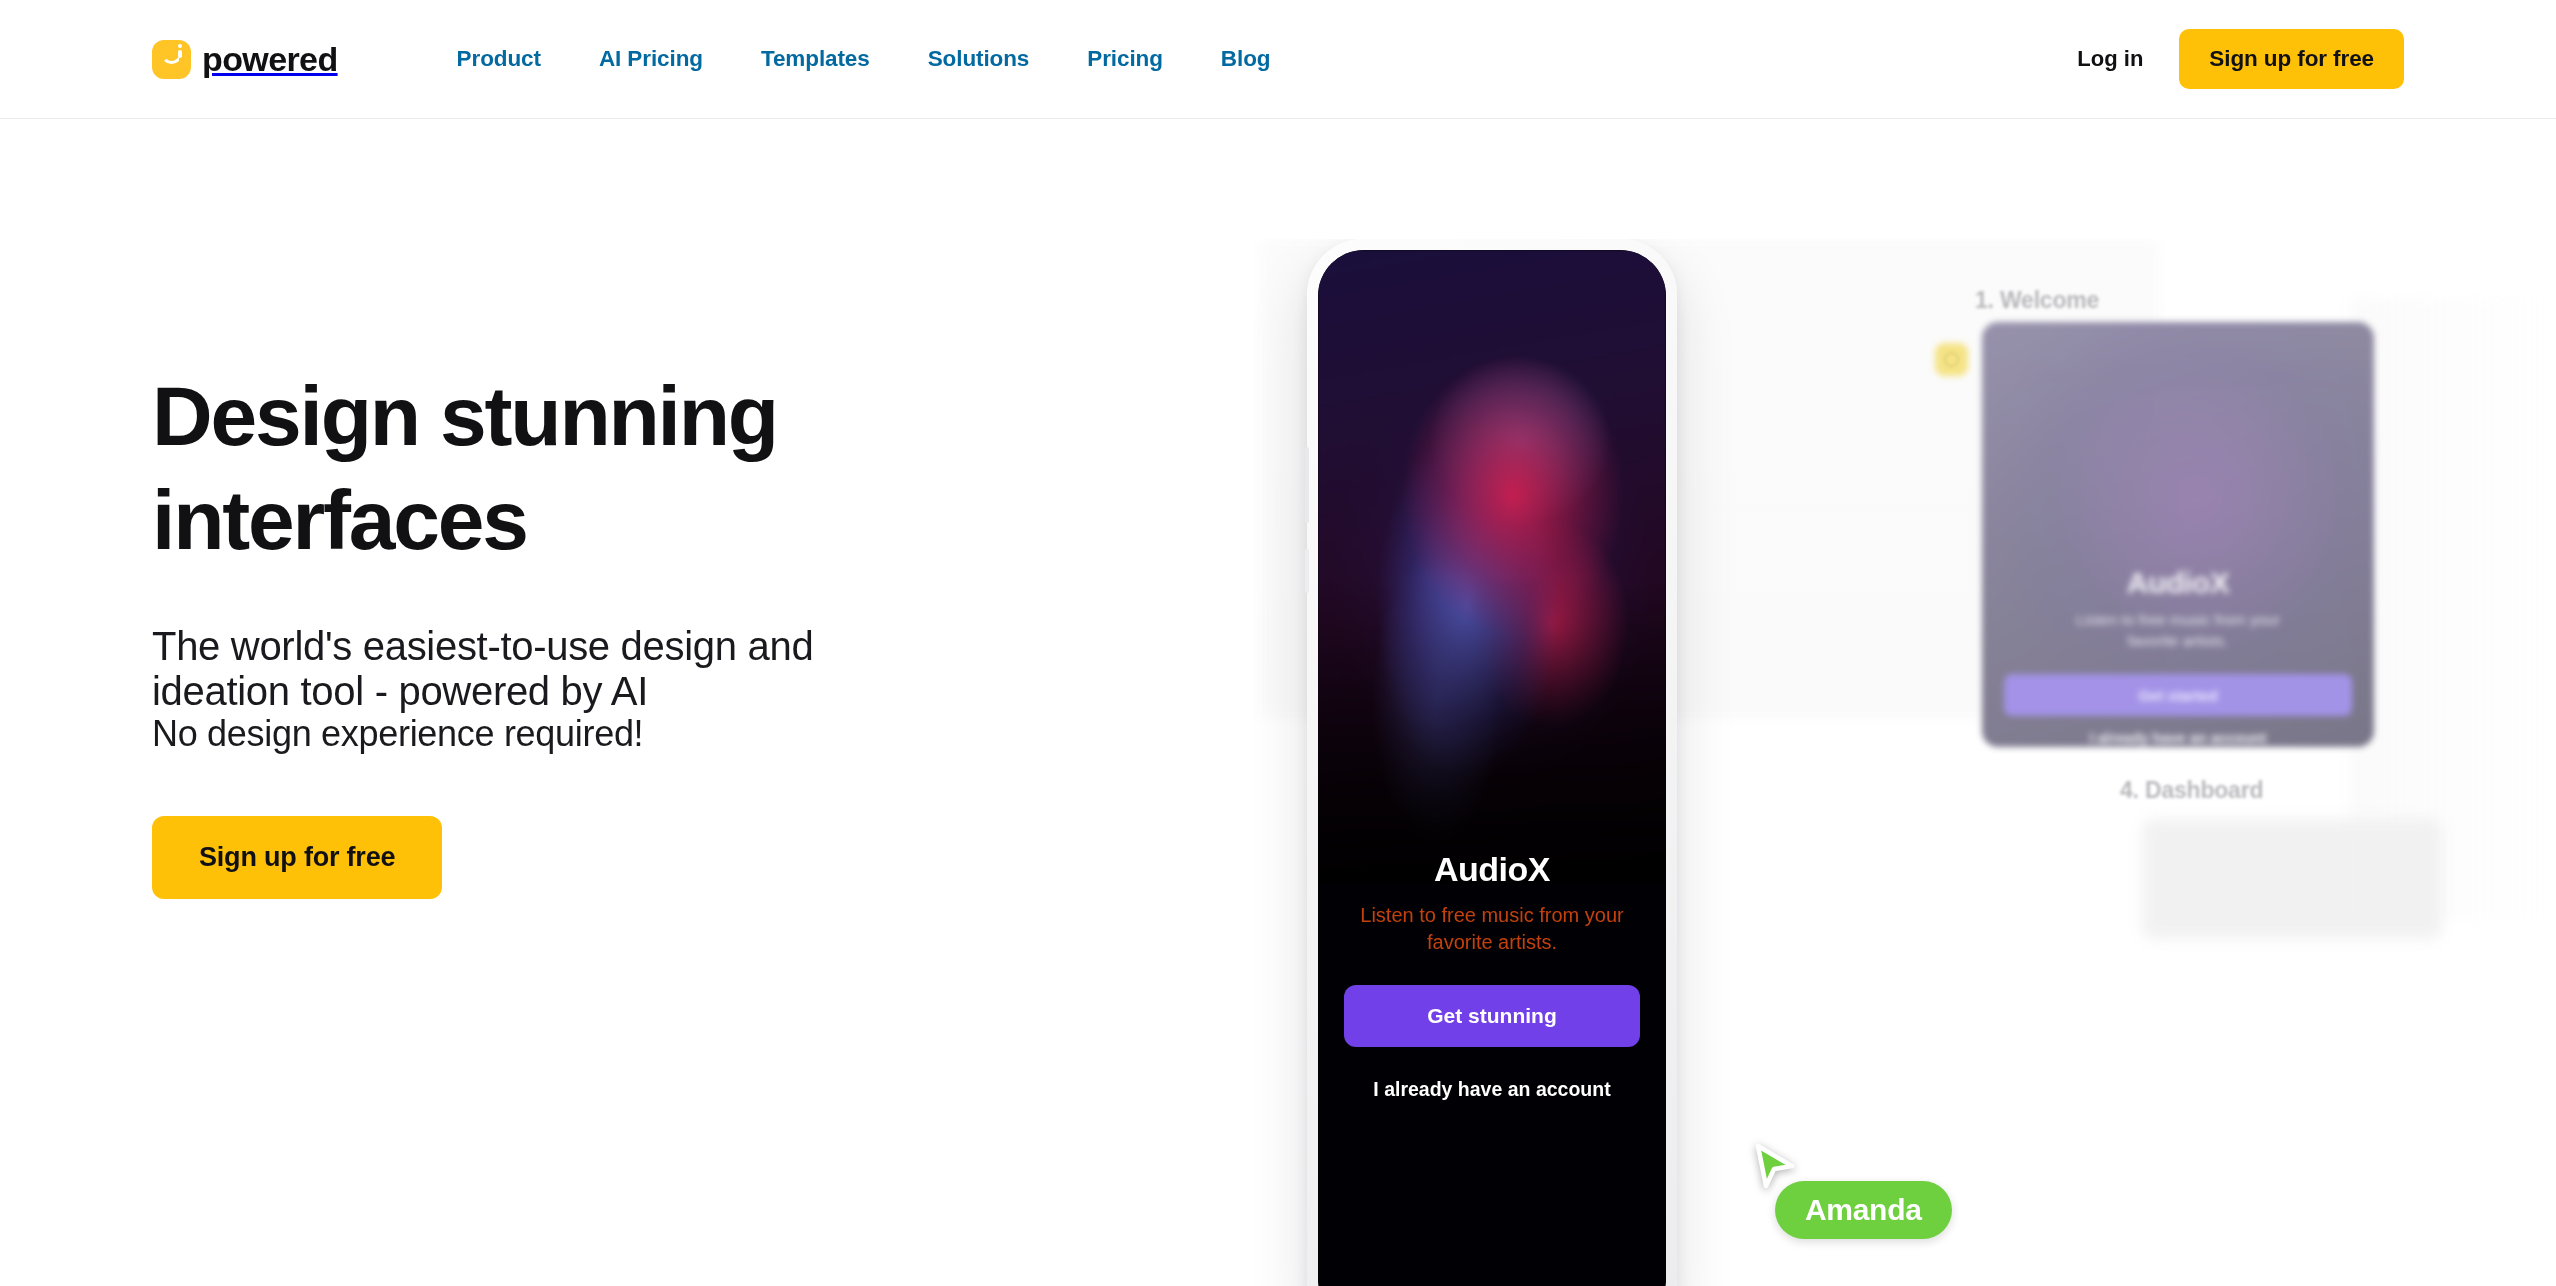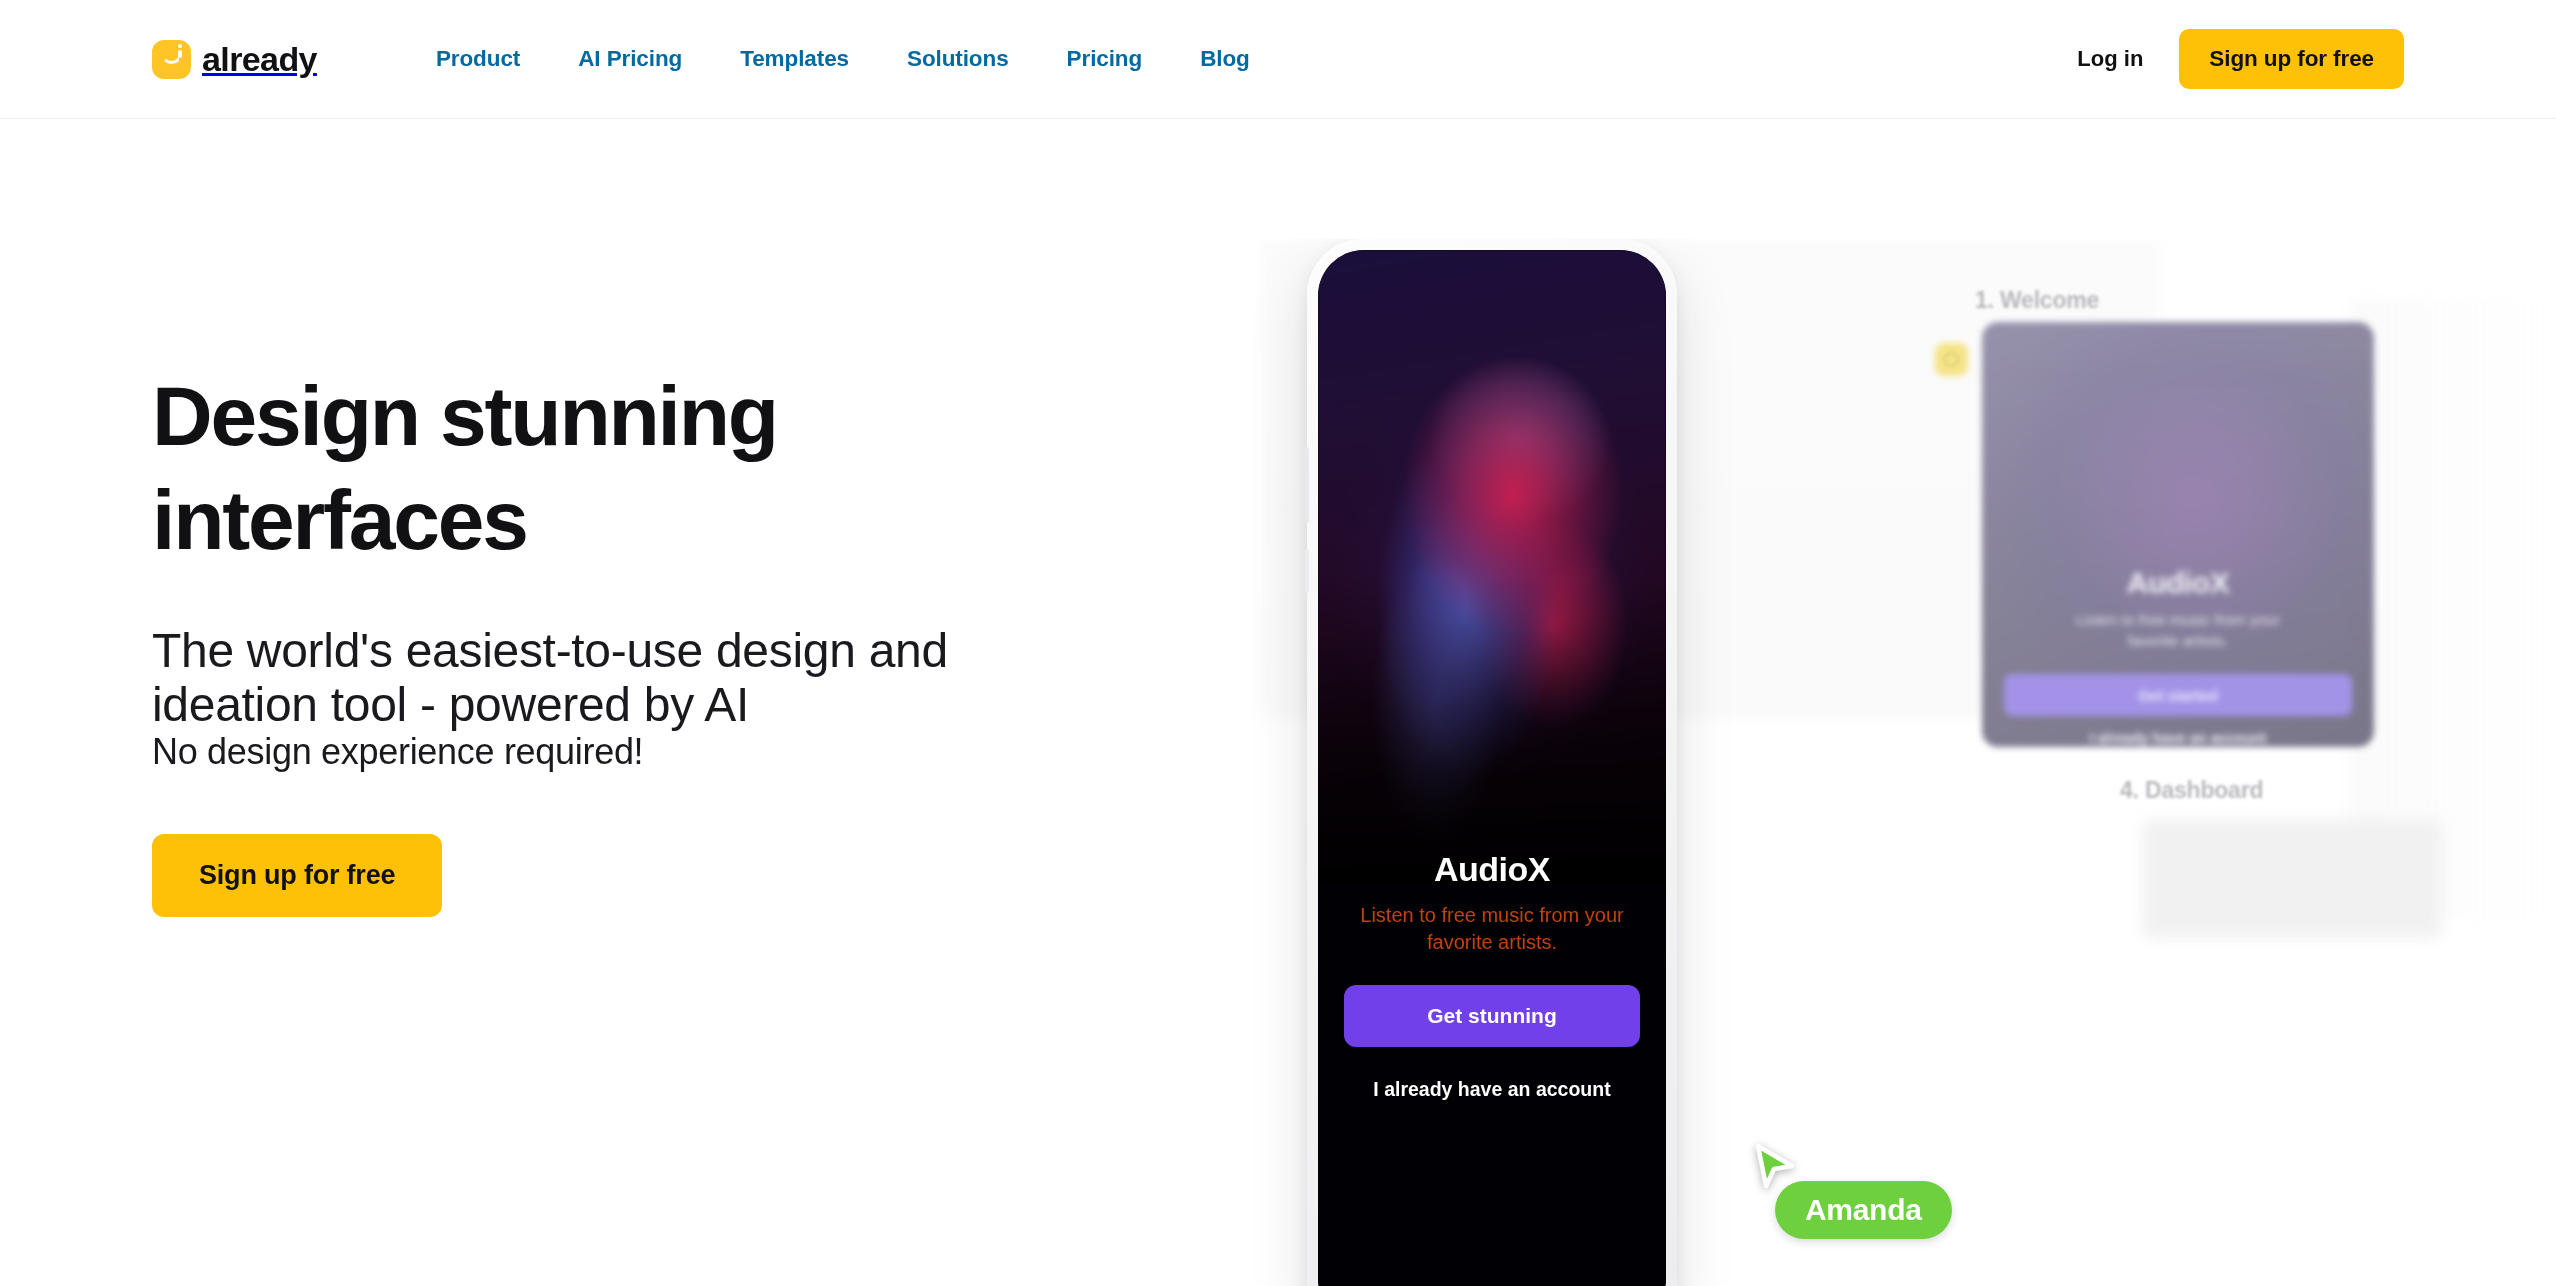"already" span.brand-word { text: already -> powered }
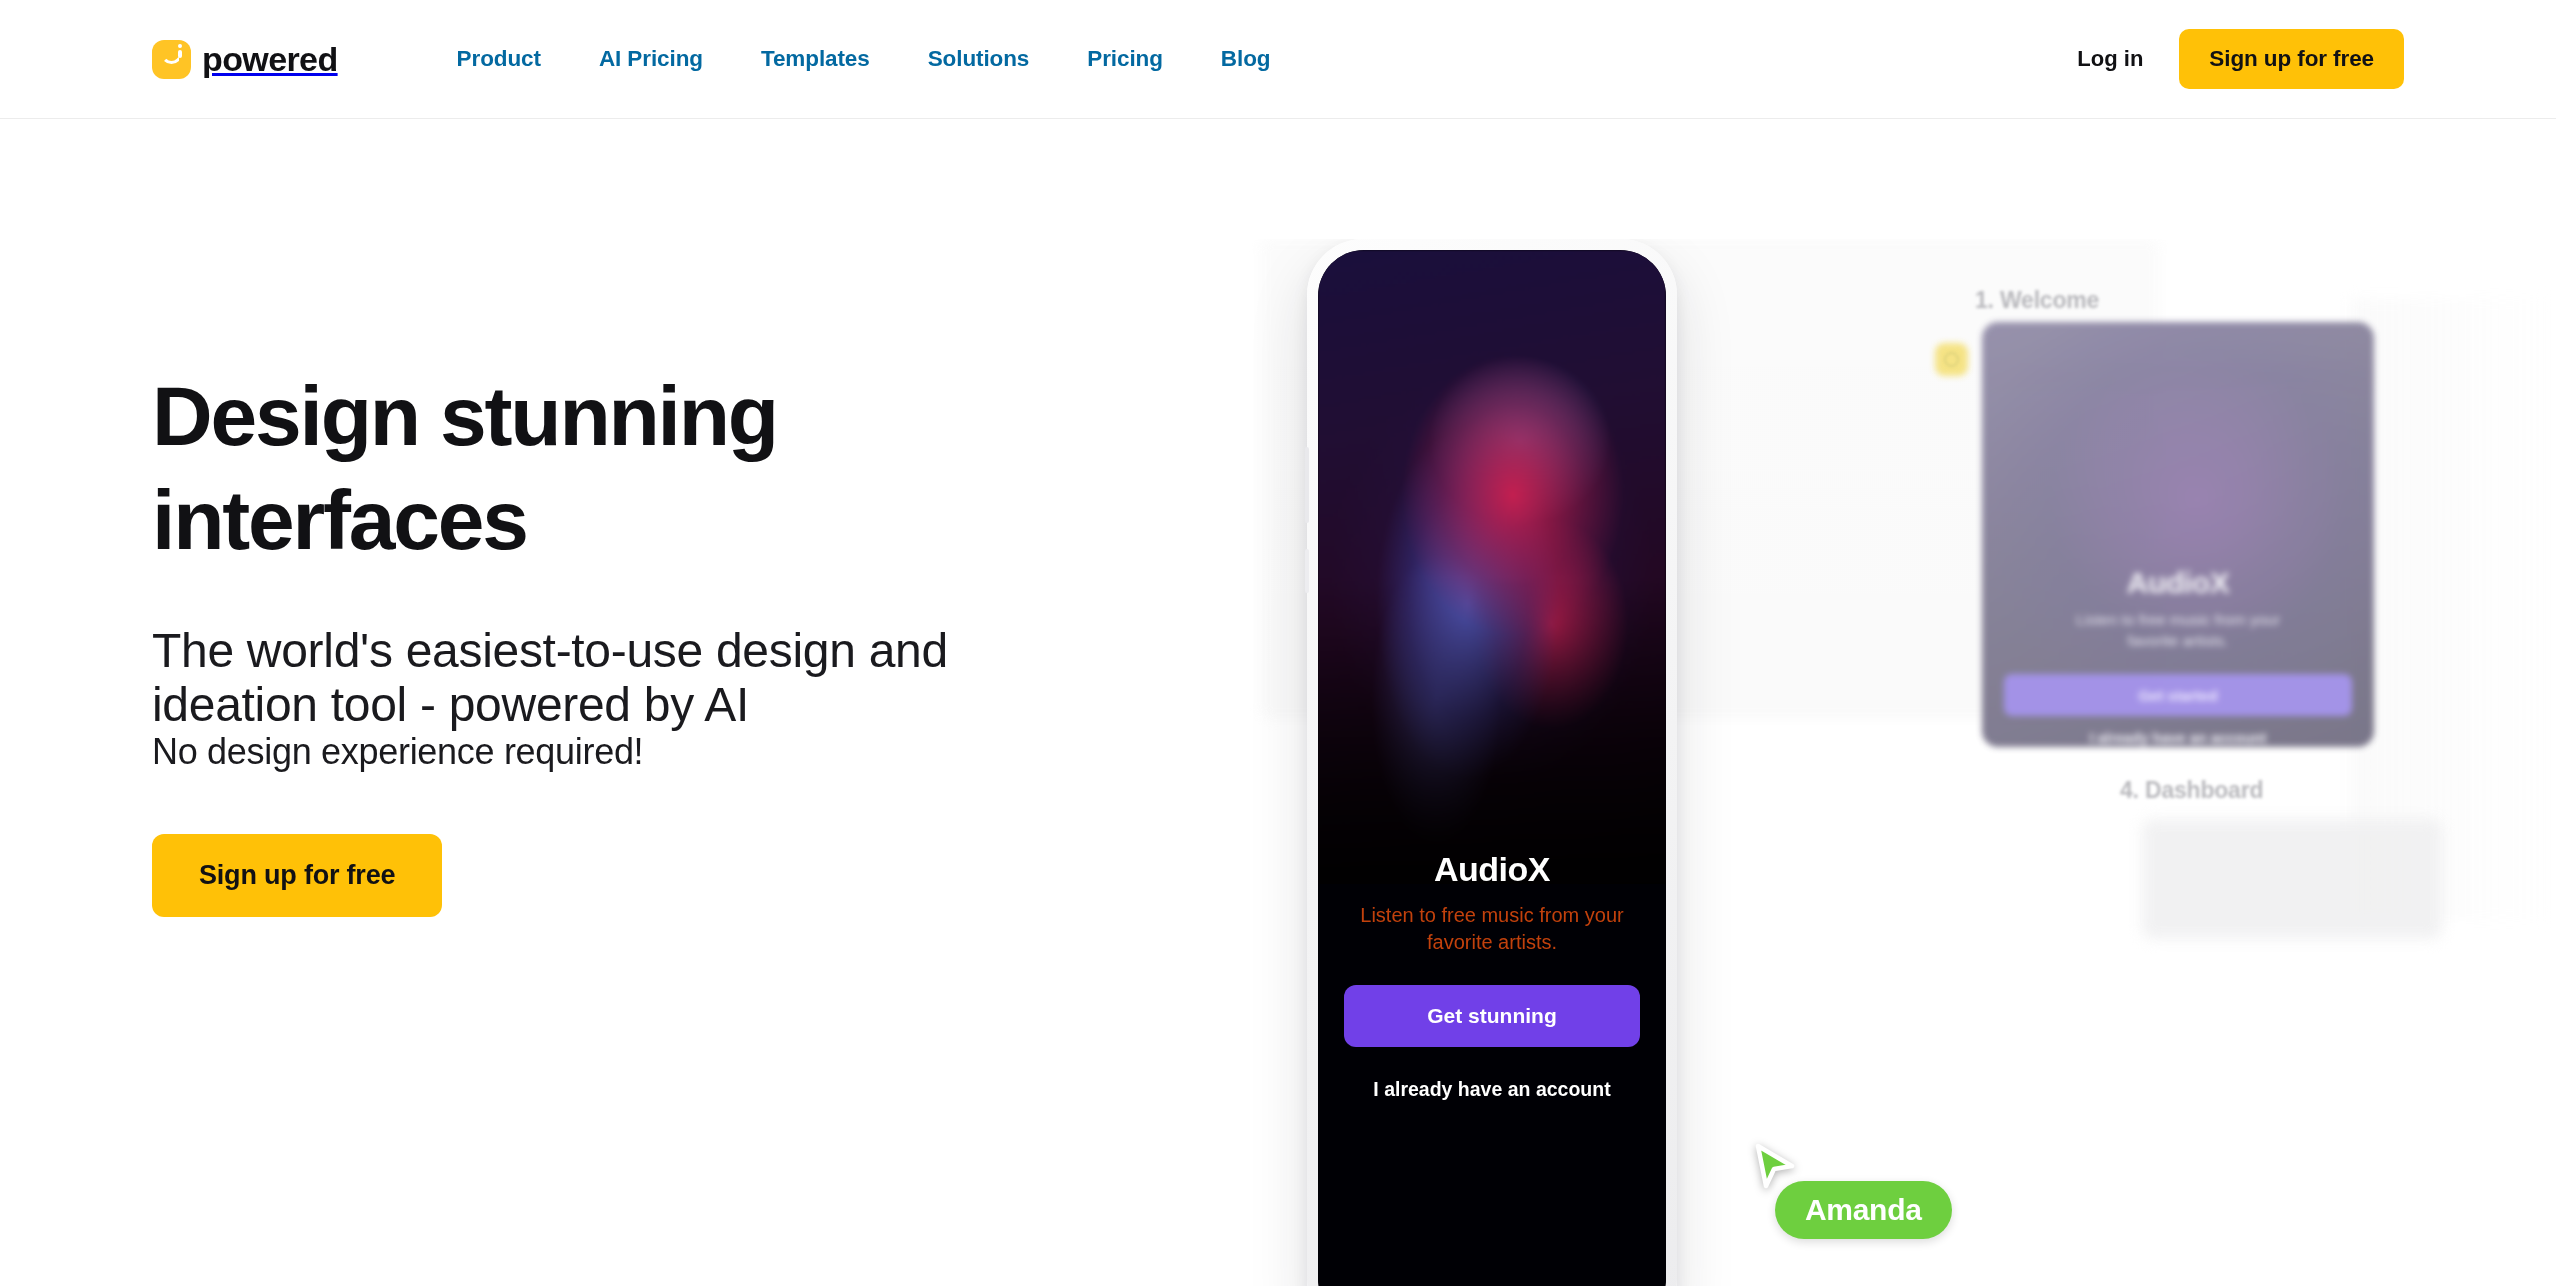"The world's easiest-to-use design and" .hero-sub { font-size: 48px -> 40px }
